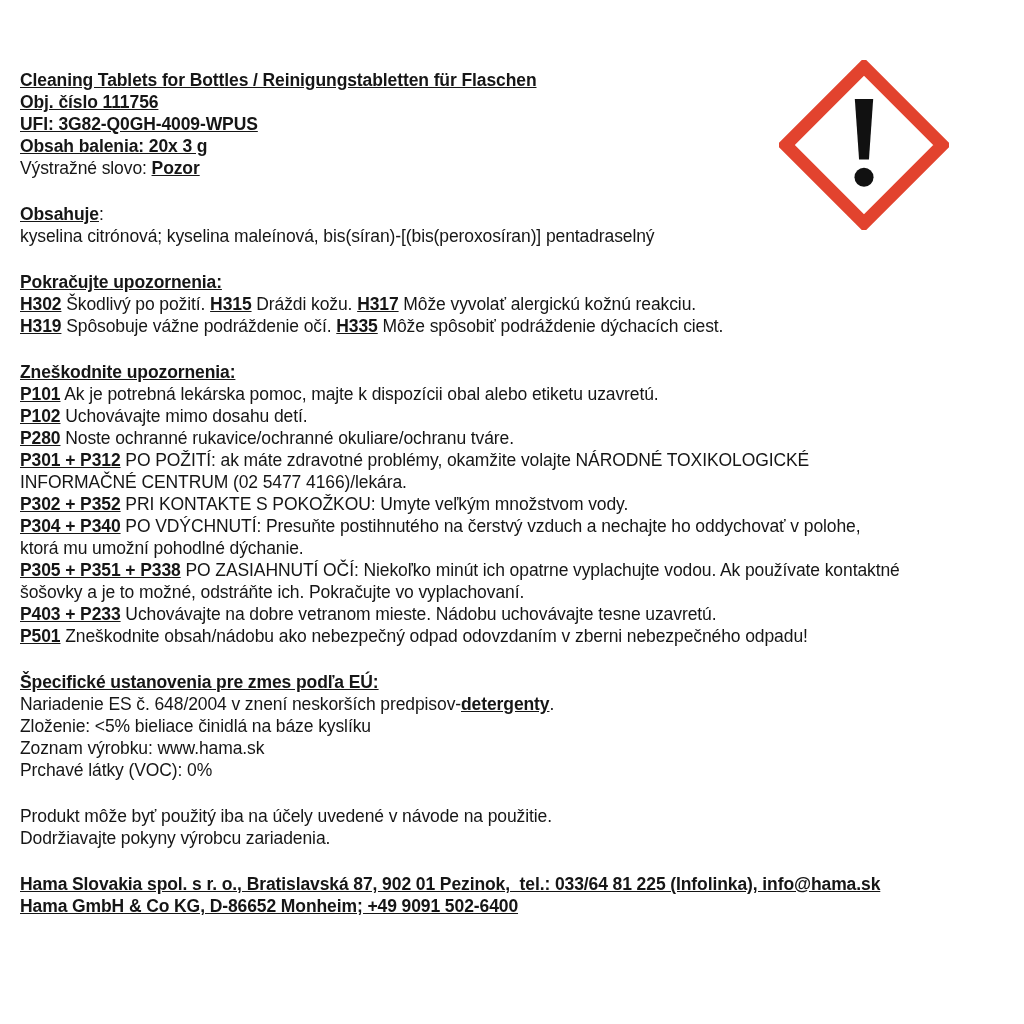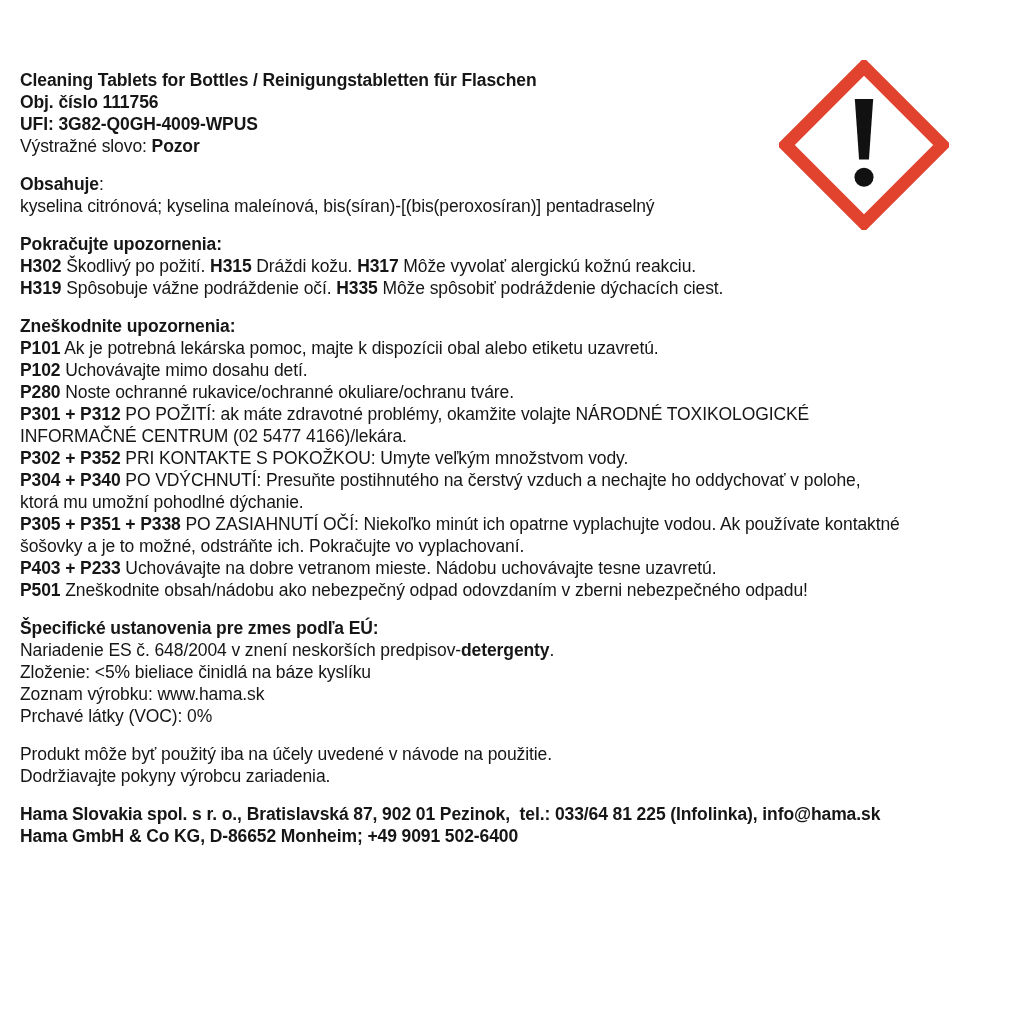"Cleaning Tablets for Bottles /" .seg.b { text-decoration: none -> underline }
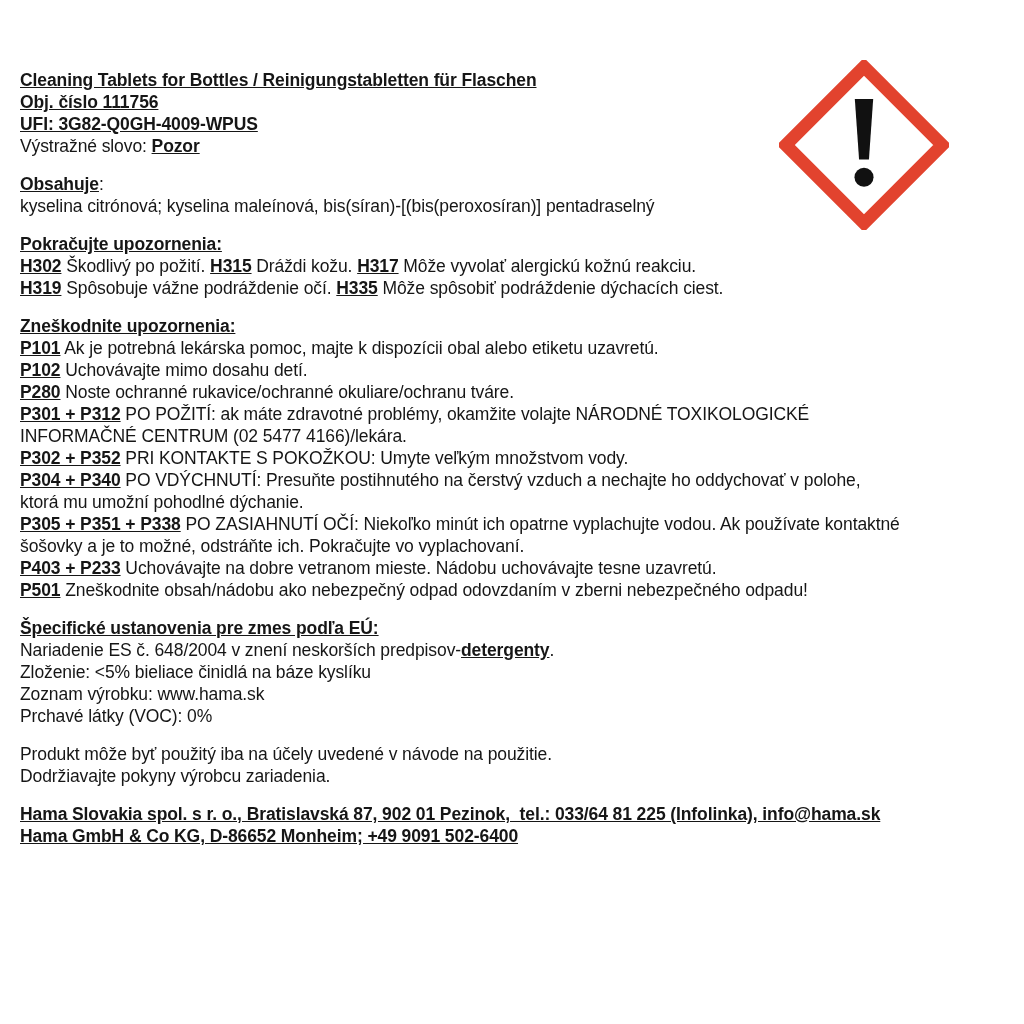"Obsah balenia: 20x 3 g" div.line { html: none -> <div><span>Obsah balenia: 20x 3 g</span></div> }
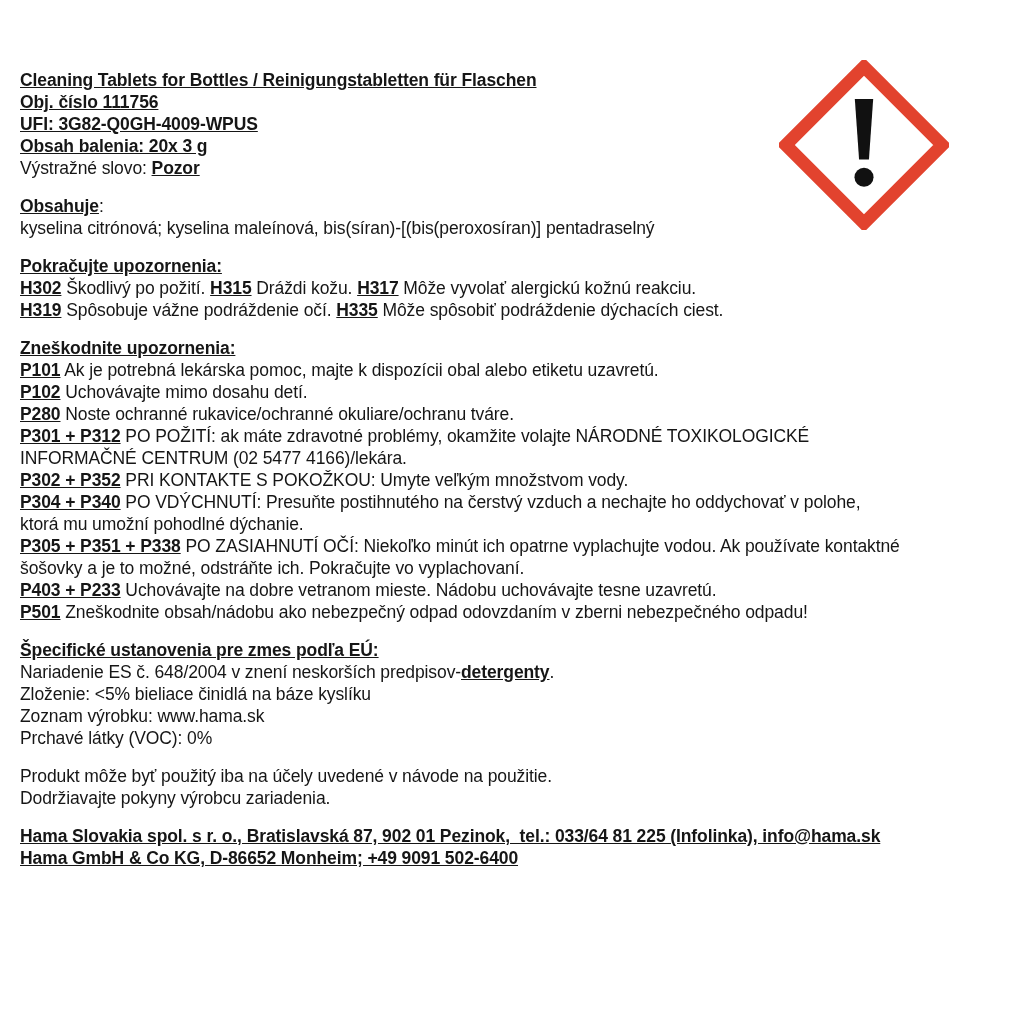"Obsahuje:" .block { margin-top: 16px -> 24px }
